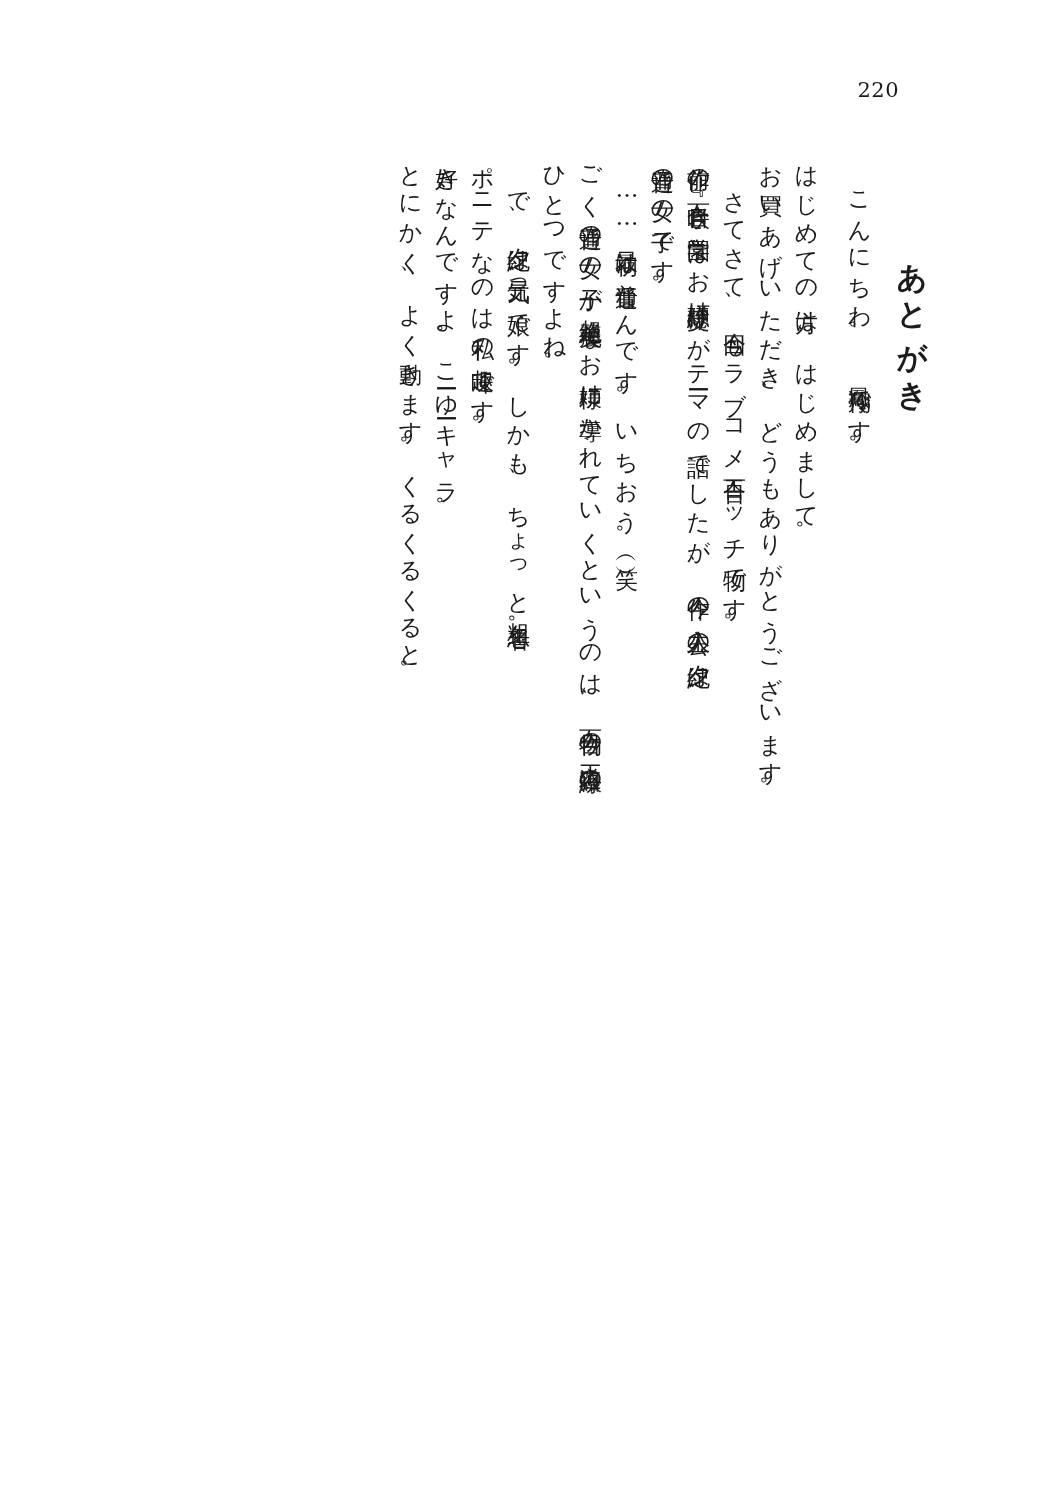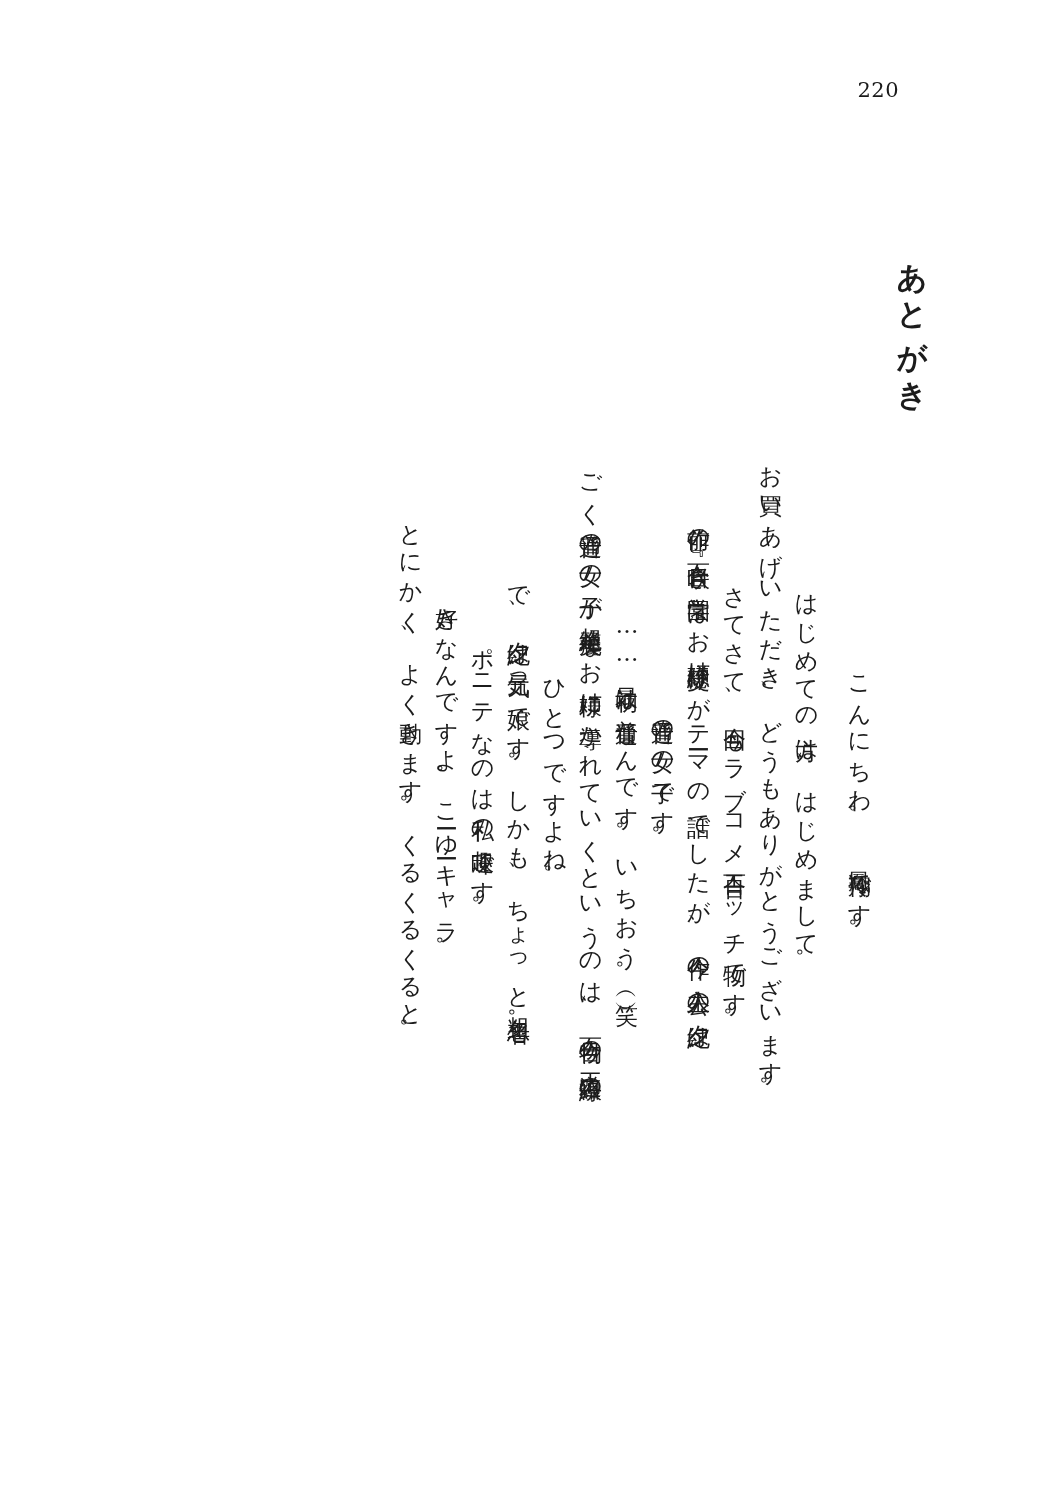"220" .page { text-align: center -> none }
